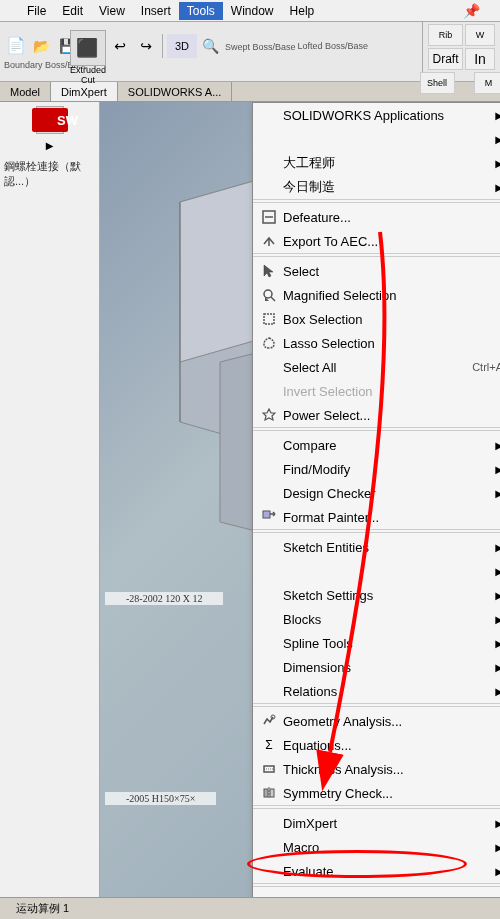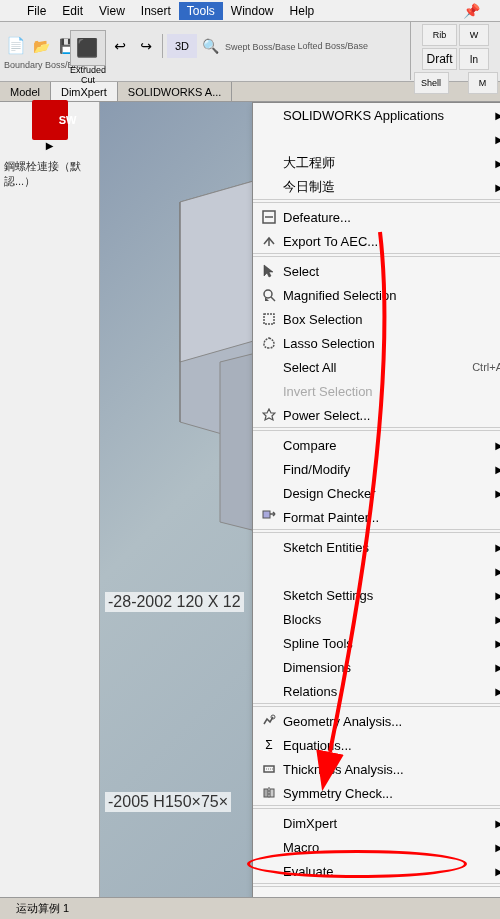"Rib" div { width: 90px -> 78px }
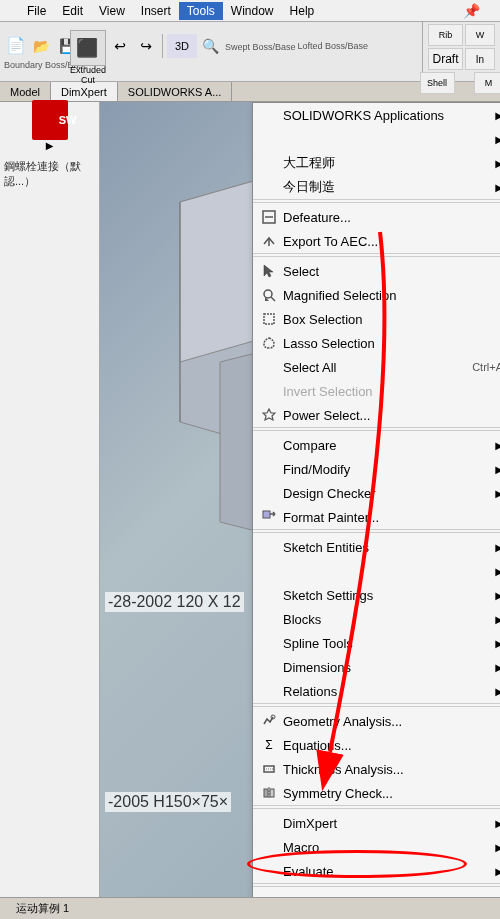"In" div.toolbar-btn { font-size: 10px -> 14px }
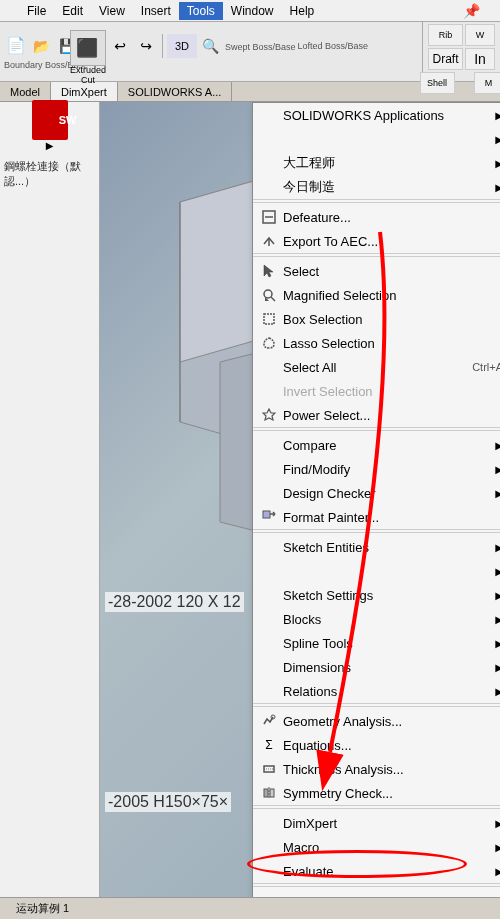"SW" .solidworks-icon { font-size: 11px -> 13px; height: 40px -> 24px }
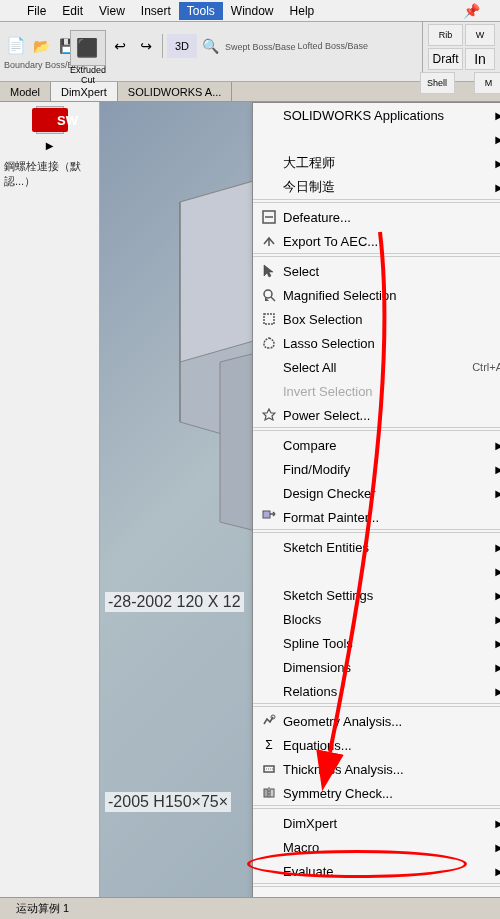"-28-2002 120 X 12" .annotation-text { font-family: none -> Liberation Serif, serif; font-size: 16px -> 10px; padding: 1px 3px -> 1px 21px }
